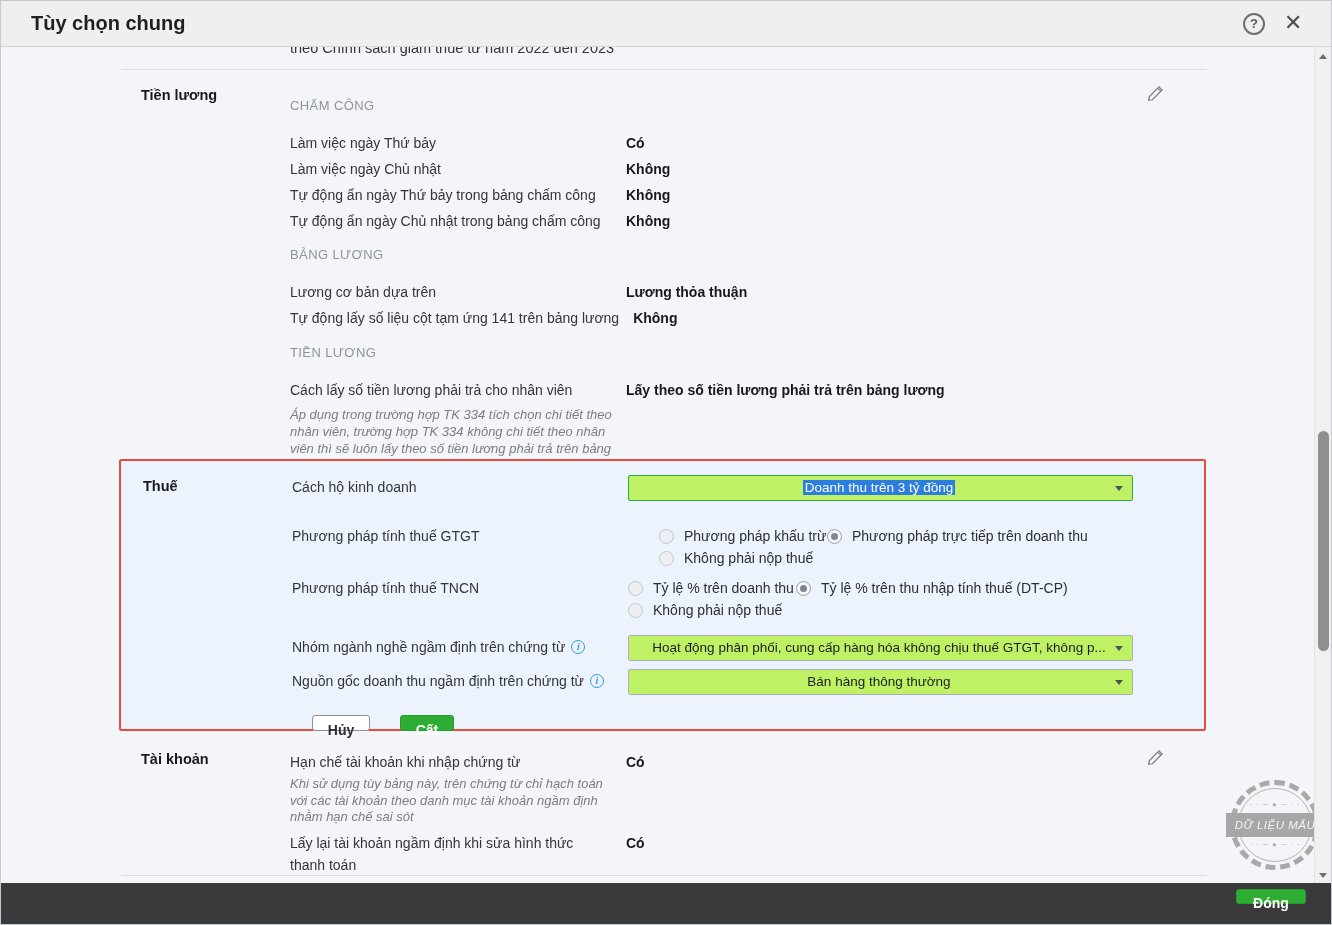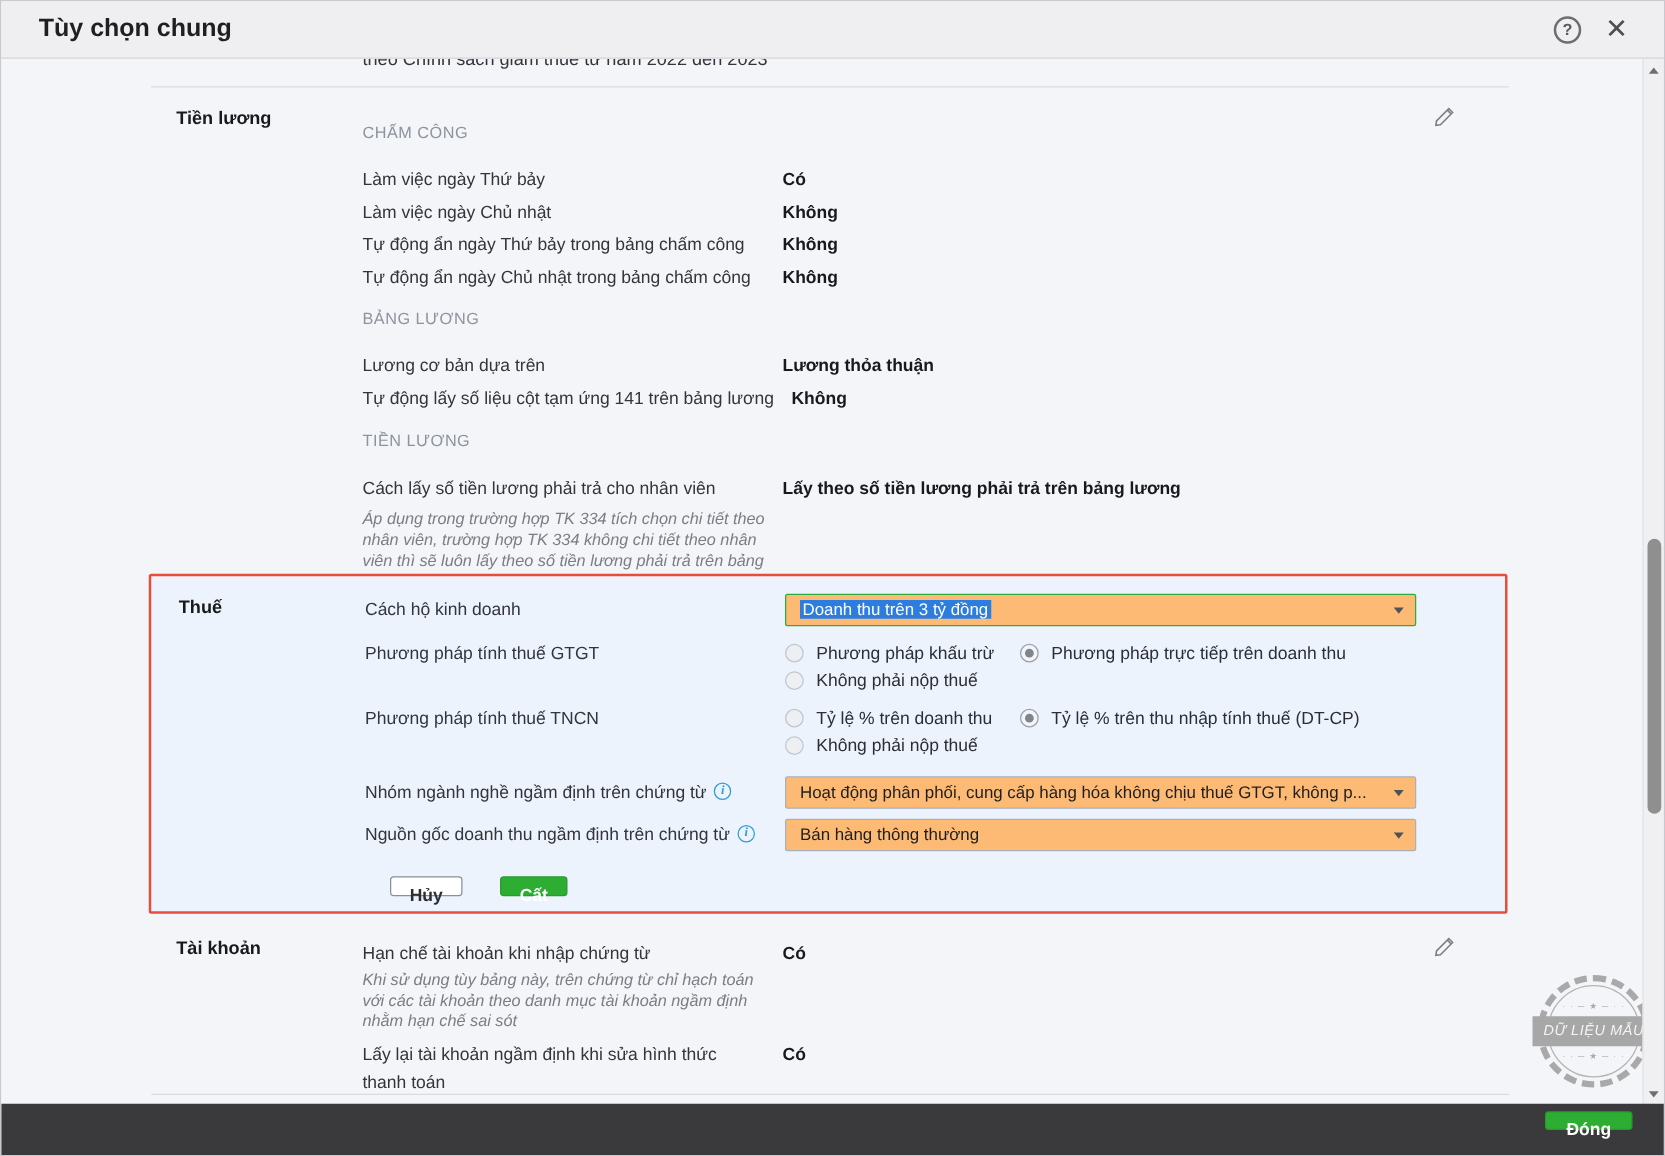"Doanh thu trên 3 tỷ" .dropdown { background: #fdba74 -> #bef264; padding: 0 24px 0 11px -> 0 24px 0 21px; text-align: none -> center }
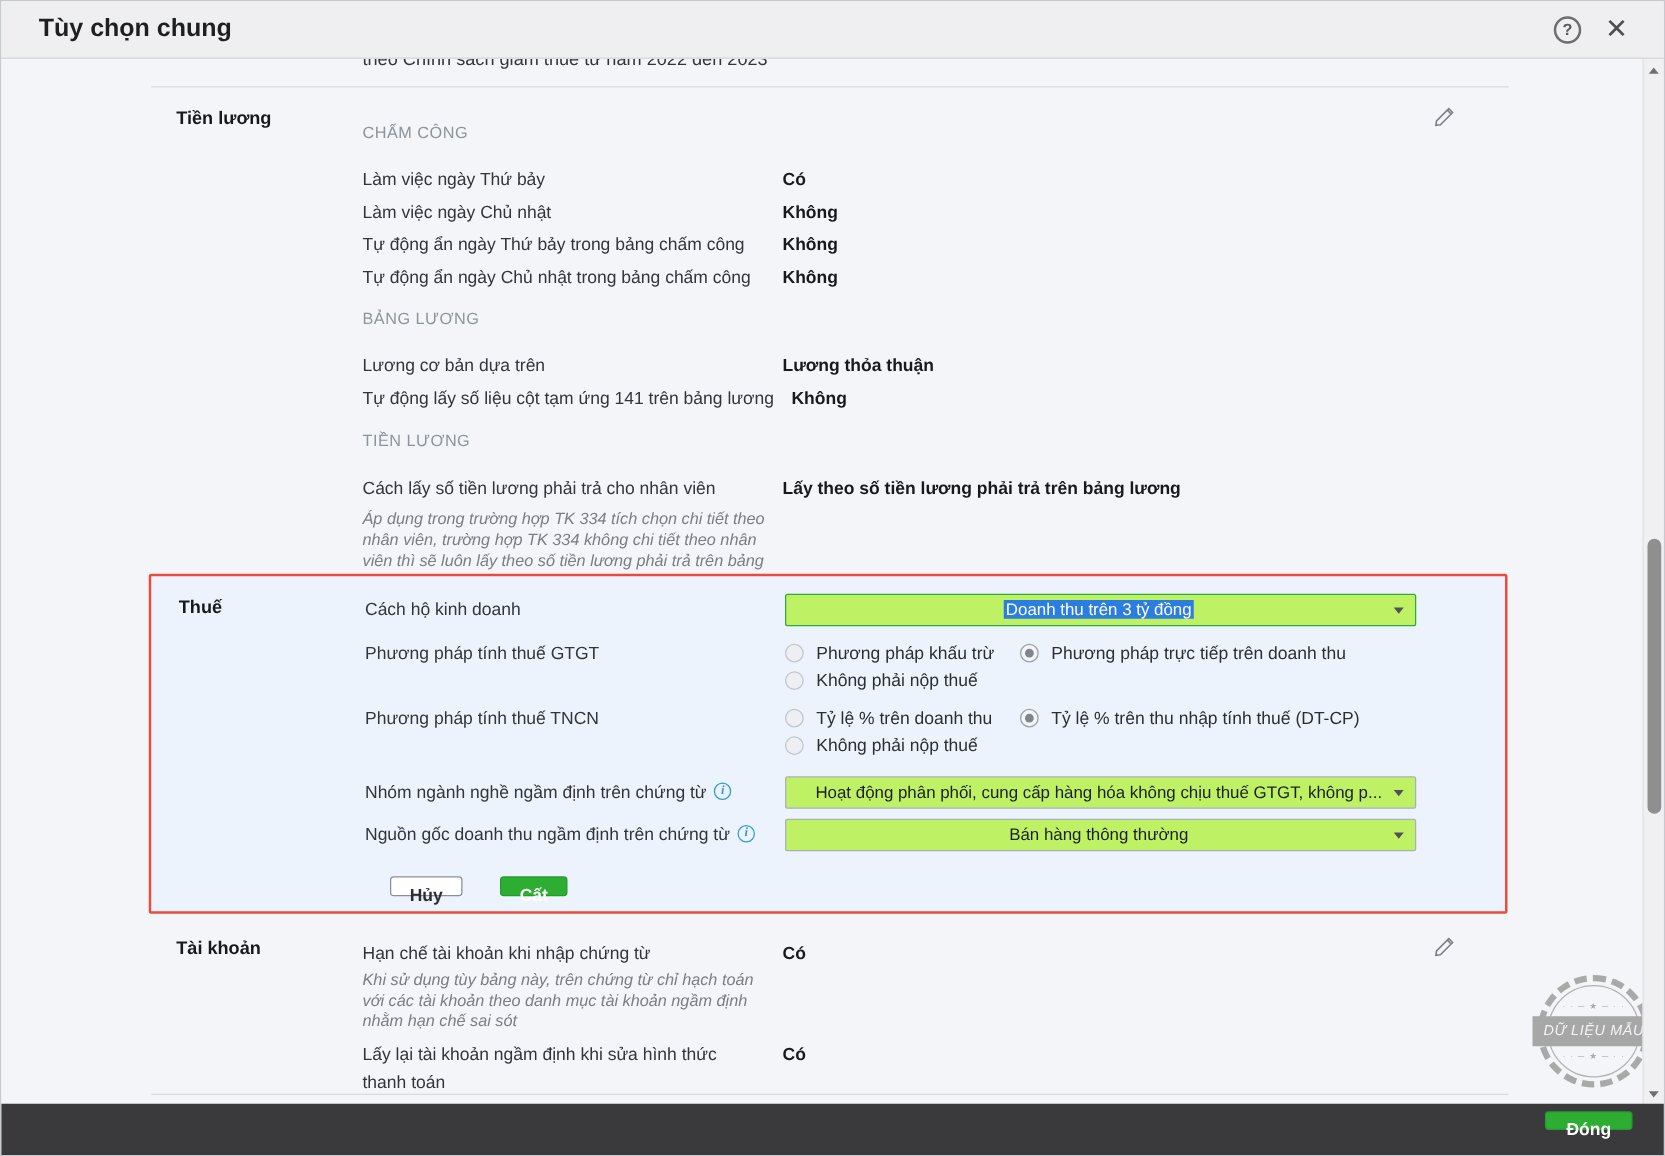"Phương pháp tính thuế GTGT" div.frow { gap: none -> 31px; margin-top: 10px -> 24px }
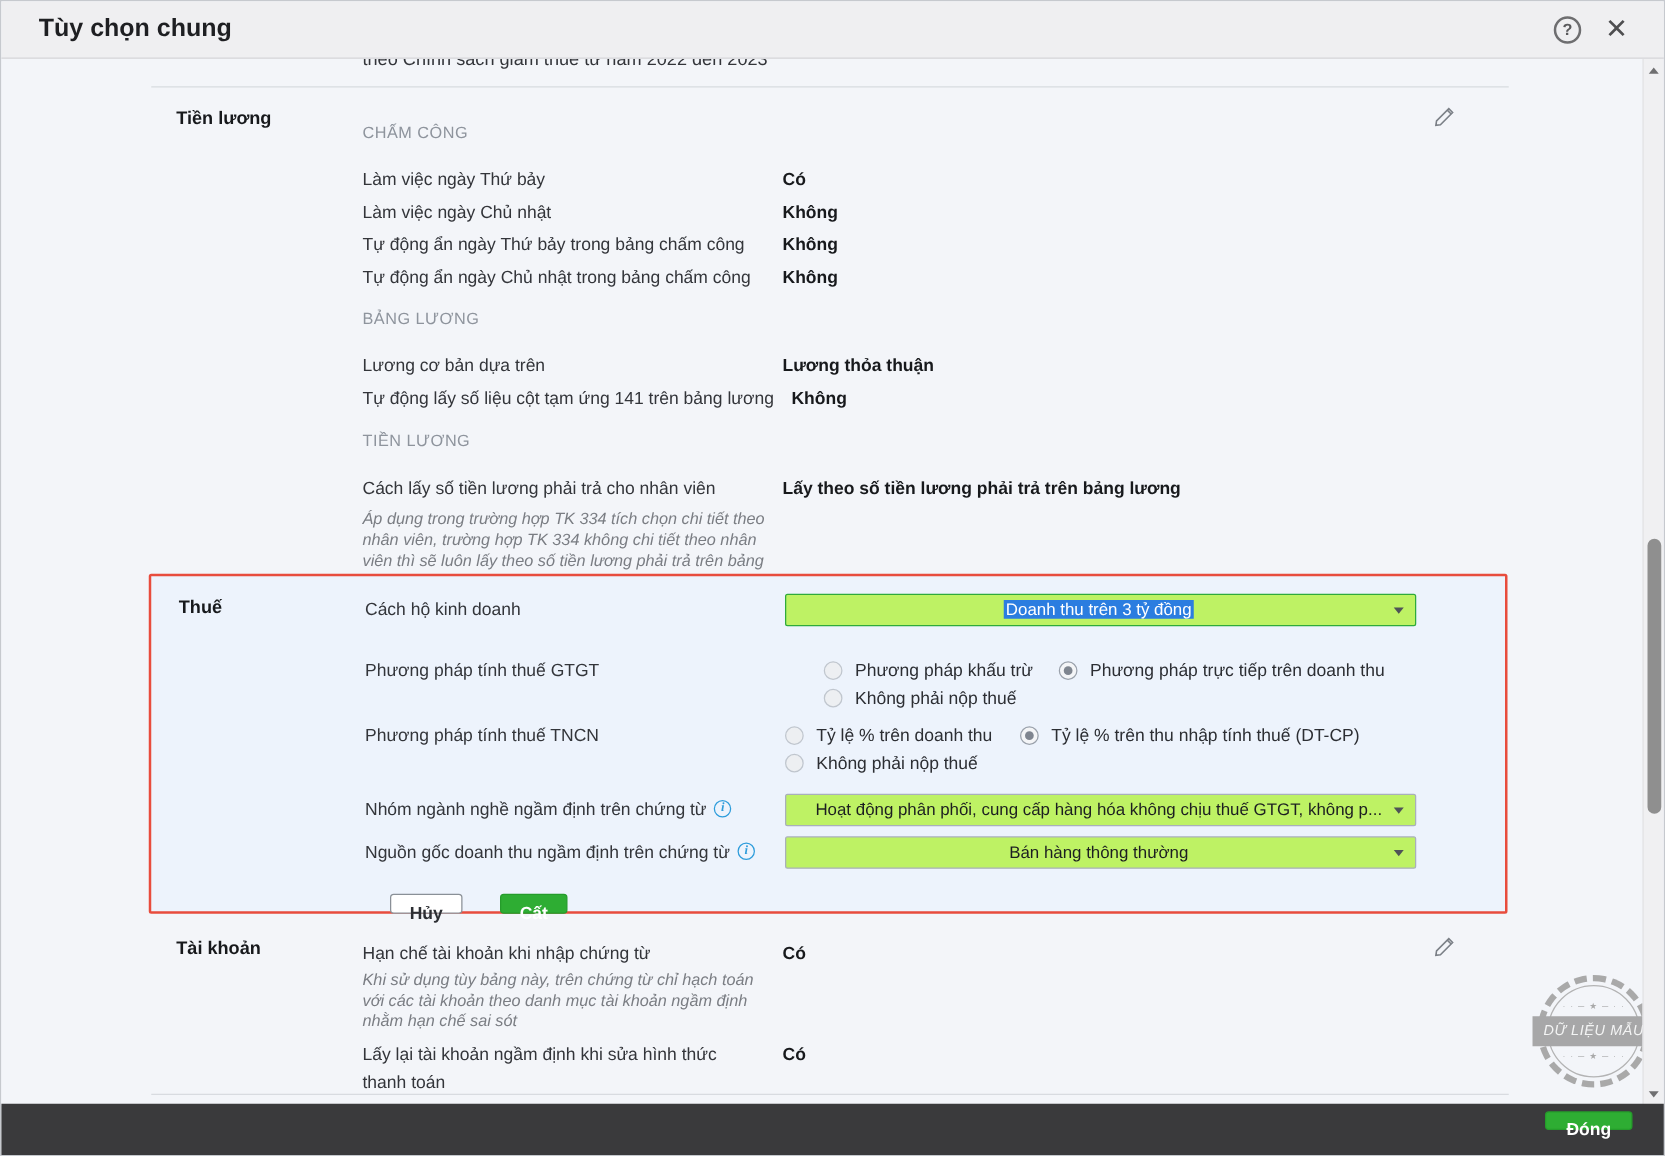"Phương pháp khấu trừ" .radio-opt.w1 { width: 188px -> 168px }
